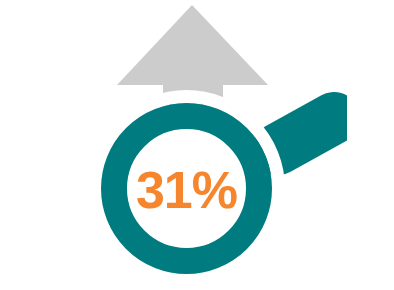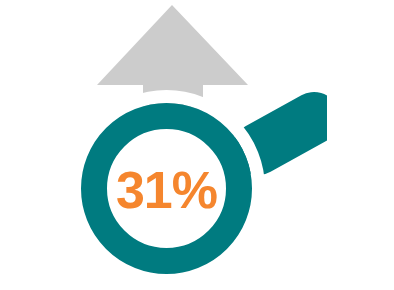"31%" #infographic-canvas { margin-left: none -> 20px }
